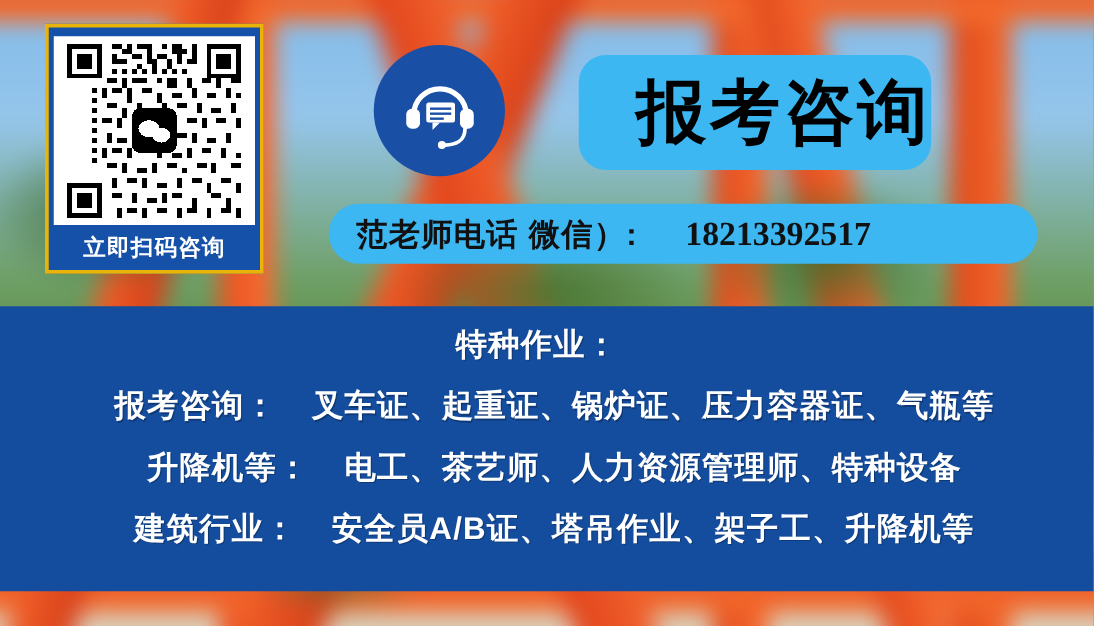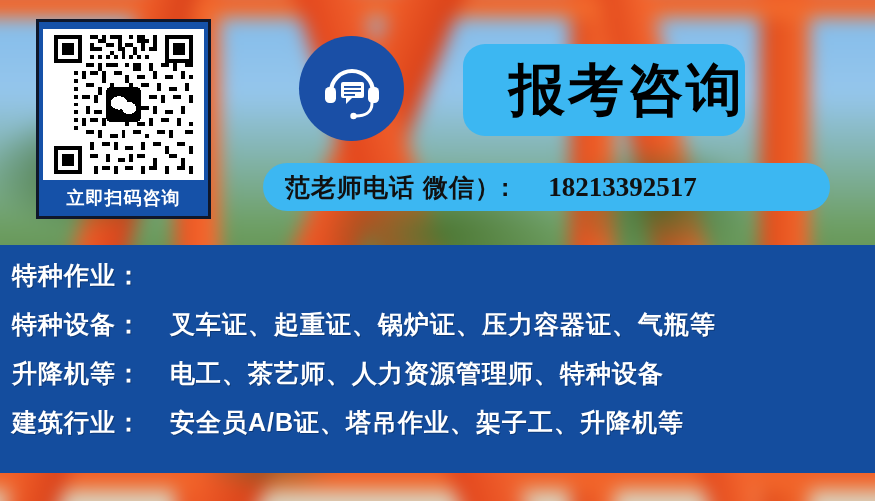"立即扫码咨询" .qr-card { border: 3px solid #0f172a -> 3px solid #eab308 }
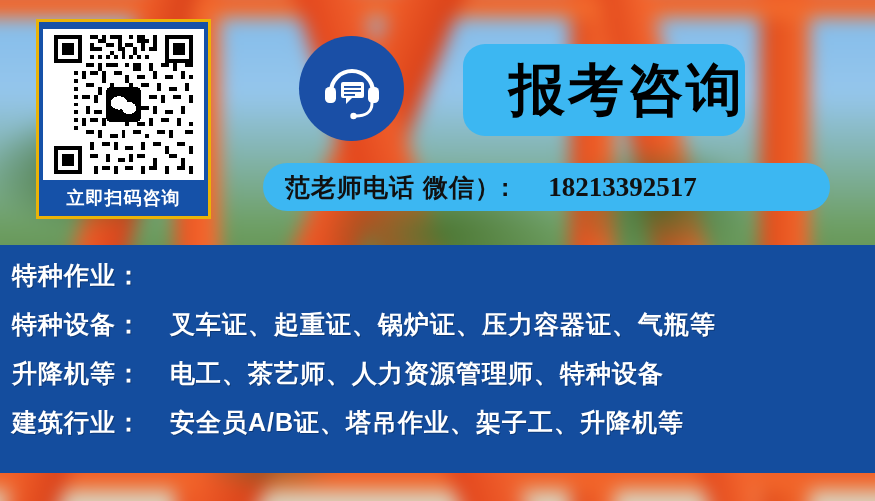"特种作业：" .info-row { justify-content: none -> center }
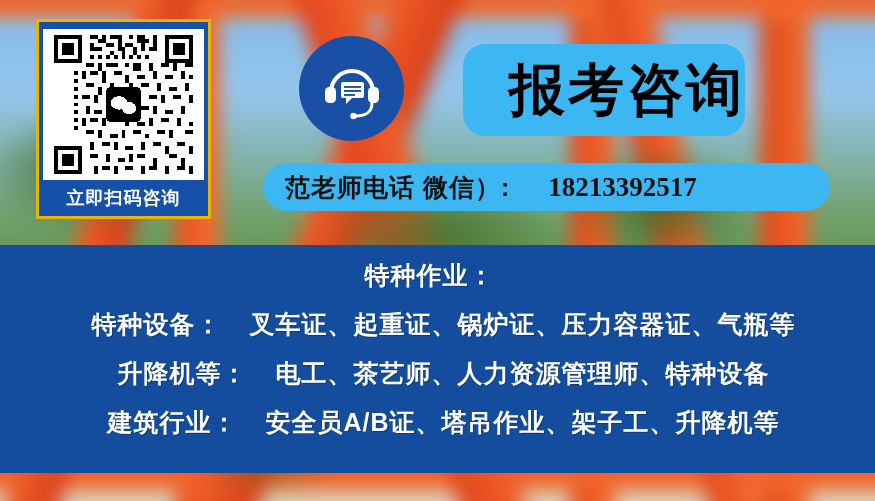"特种设备：" span.info-key { text: 特种设备 -> 报考咨询 }
